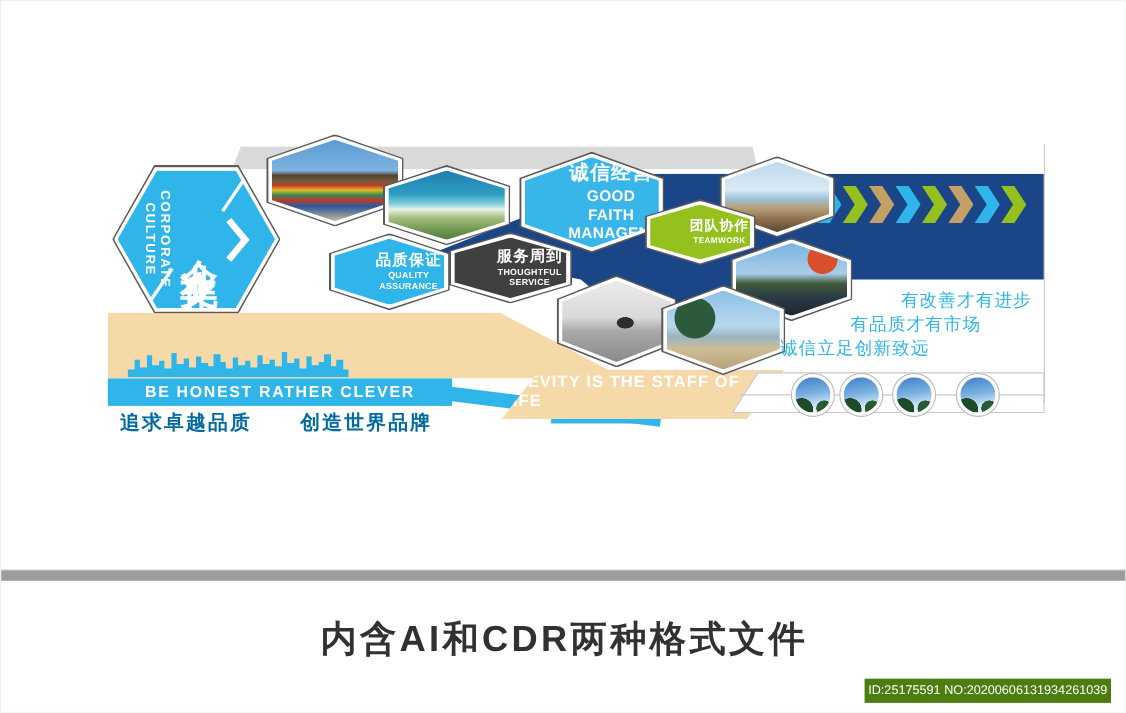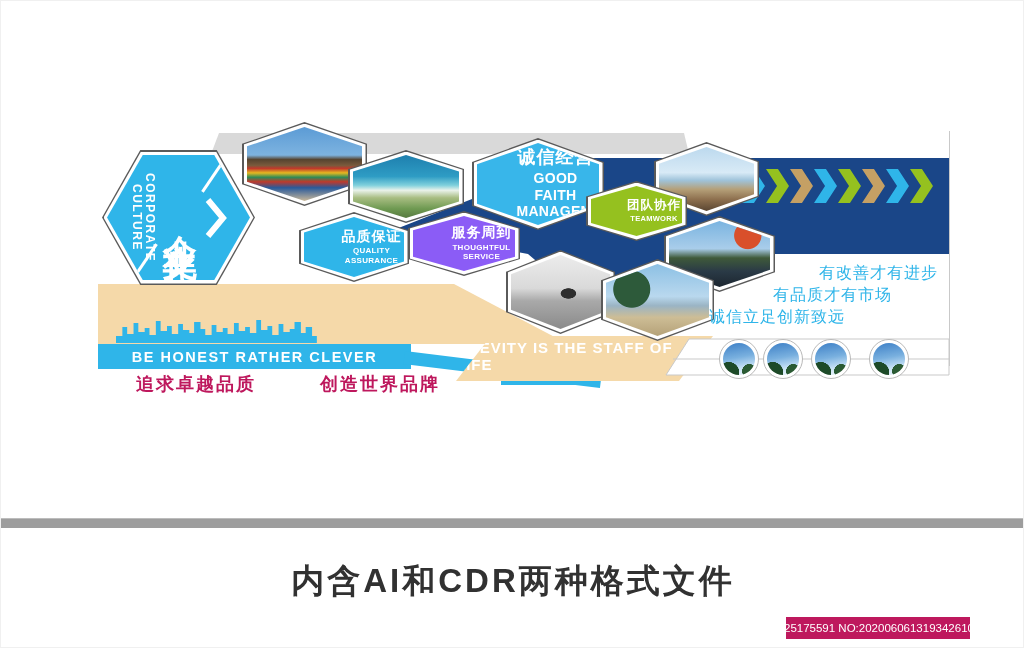"服务周到" div.fill { background: #8b5cf6 -> #404040 }
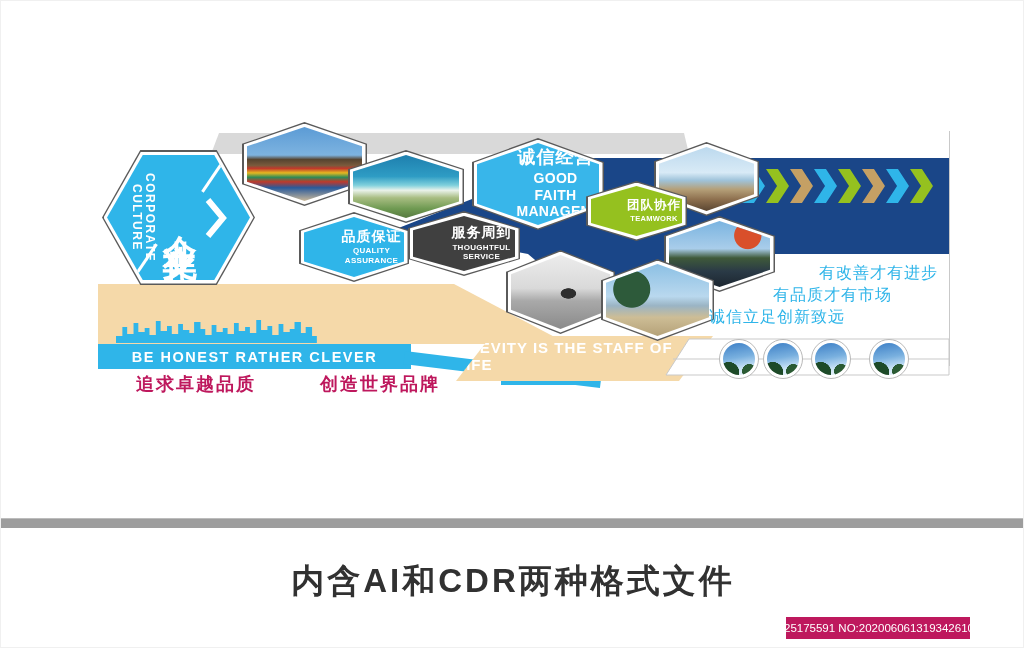"追求卓越品质" .bottom-slogans { color: #be185d -> #0369a1; gap: 64px -> 44px; left: 135px -> 108px }
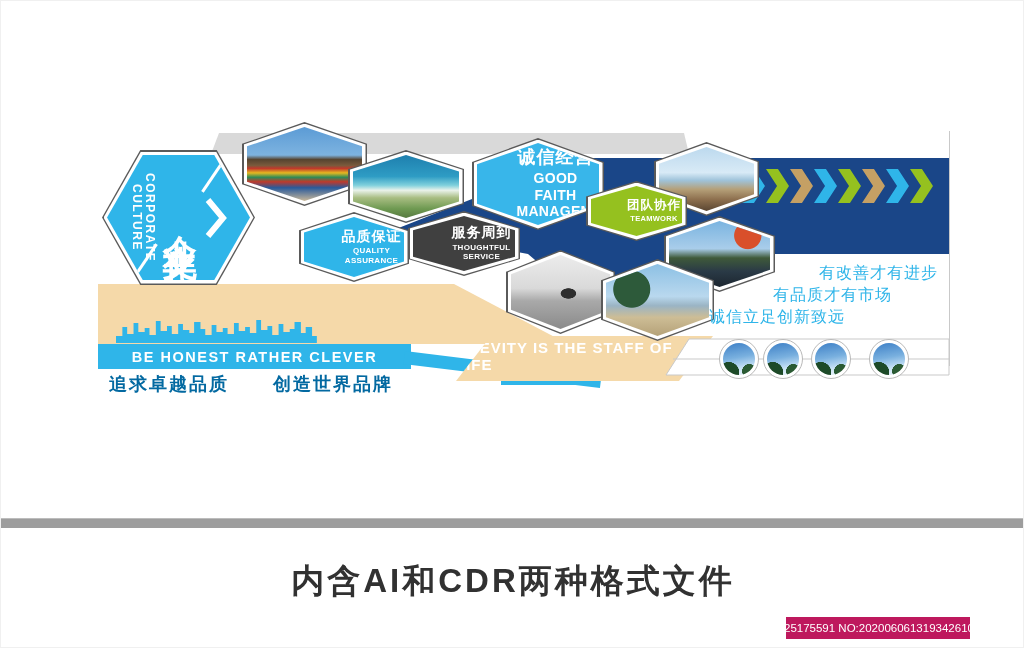"ID:25175591 NO:20200606131934261039" .idbox { background: #be185d -> #4d7c0f; width: 184px -> 224px }
